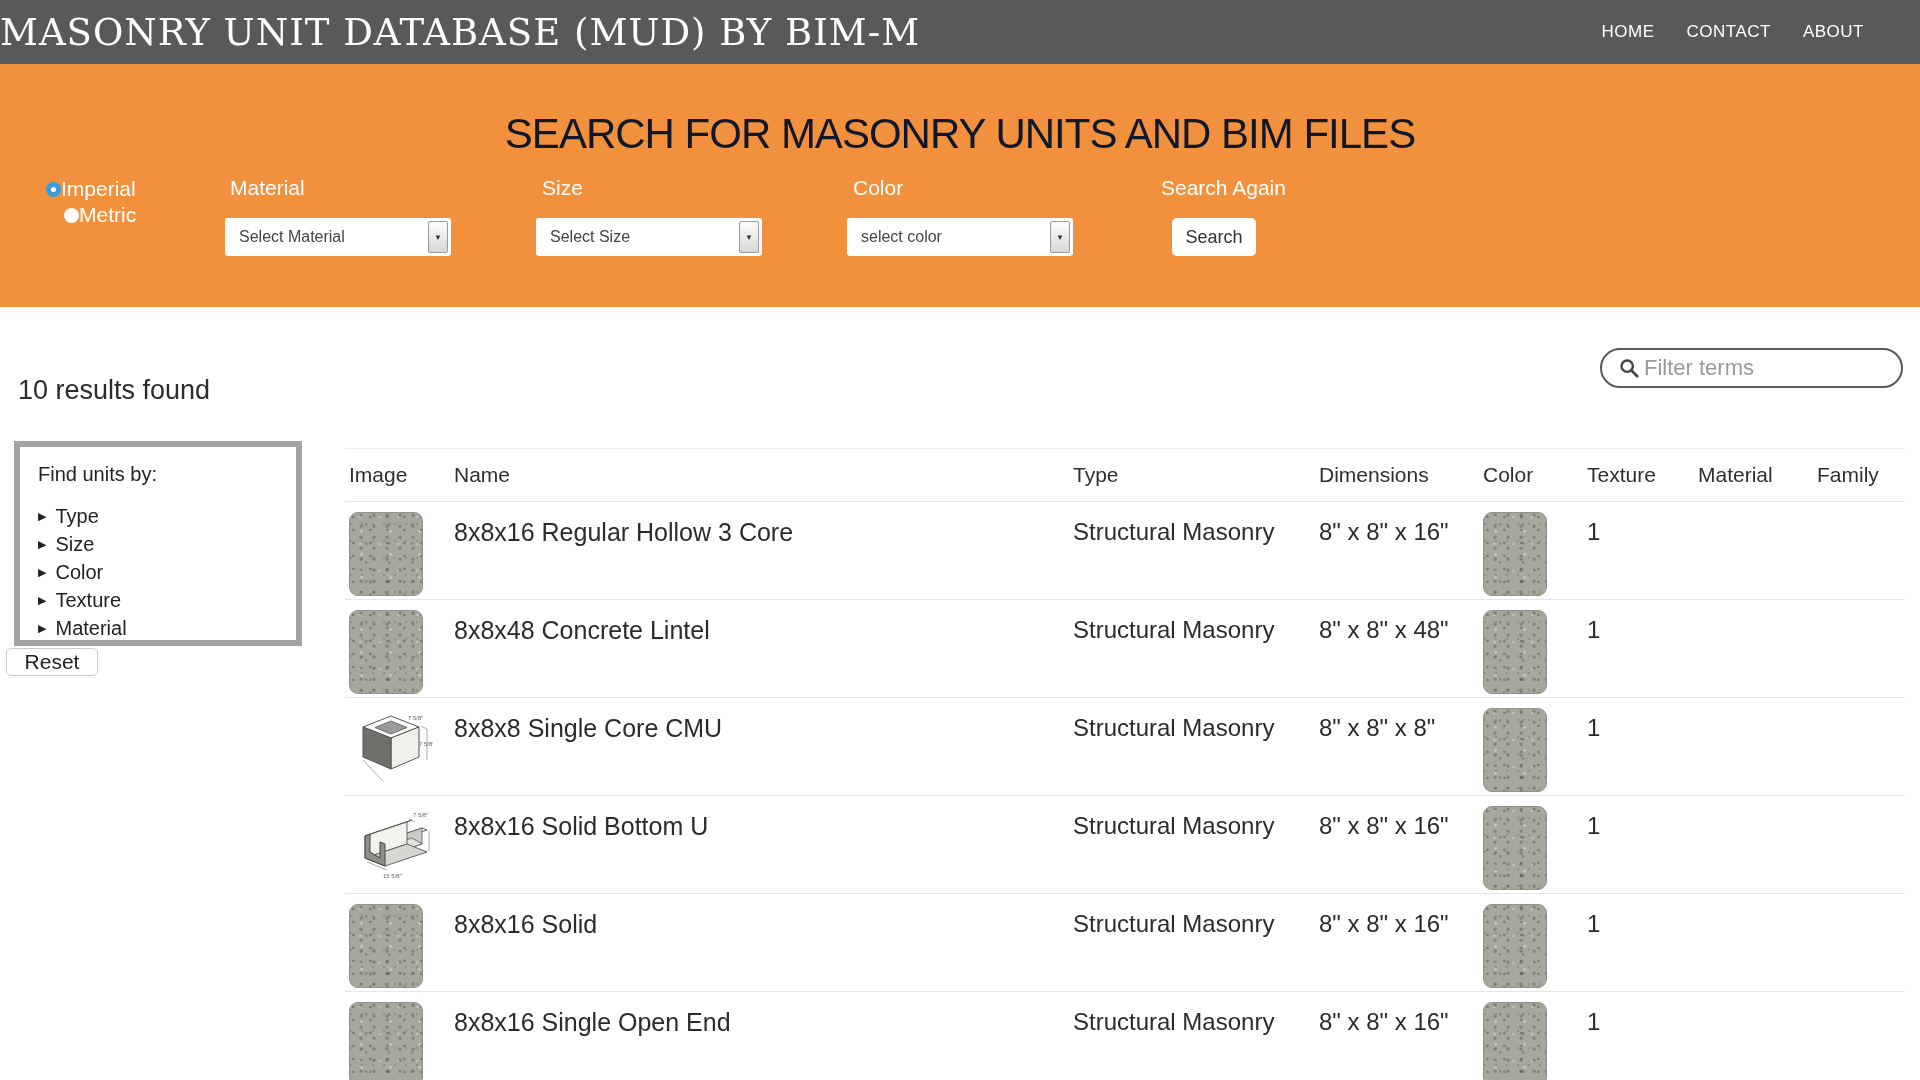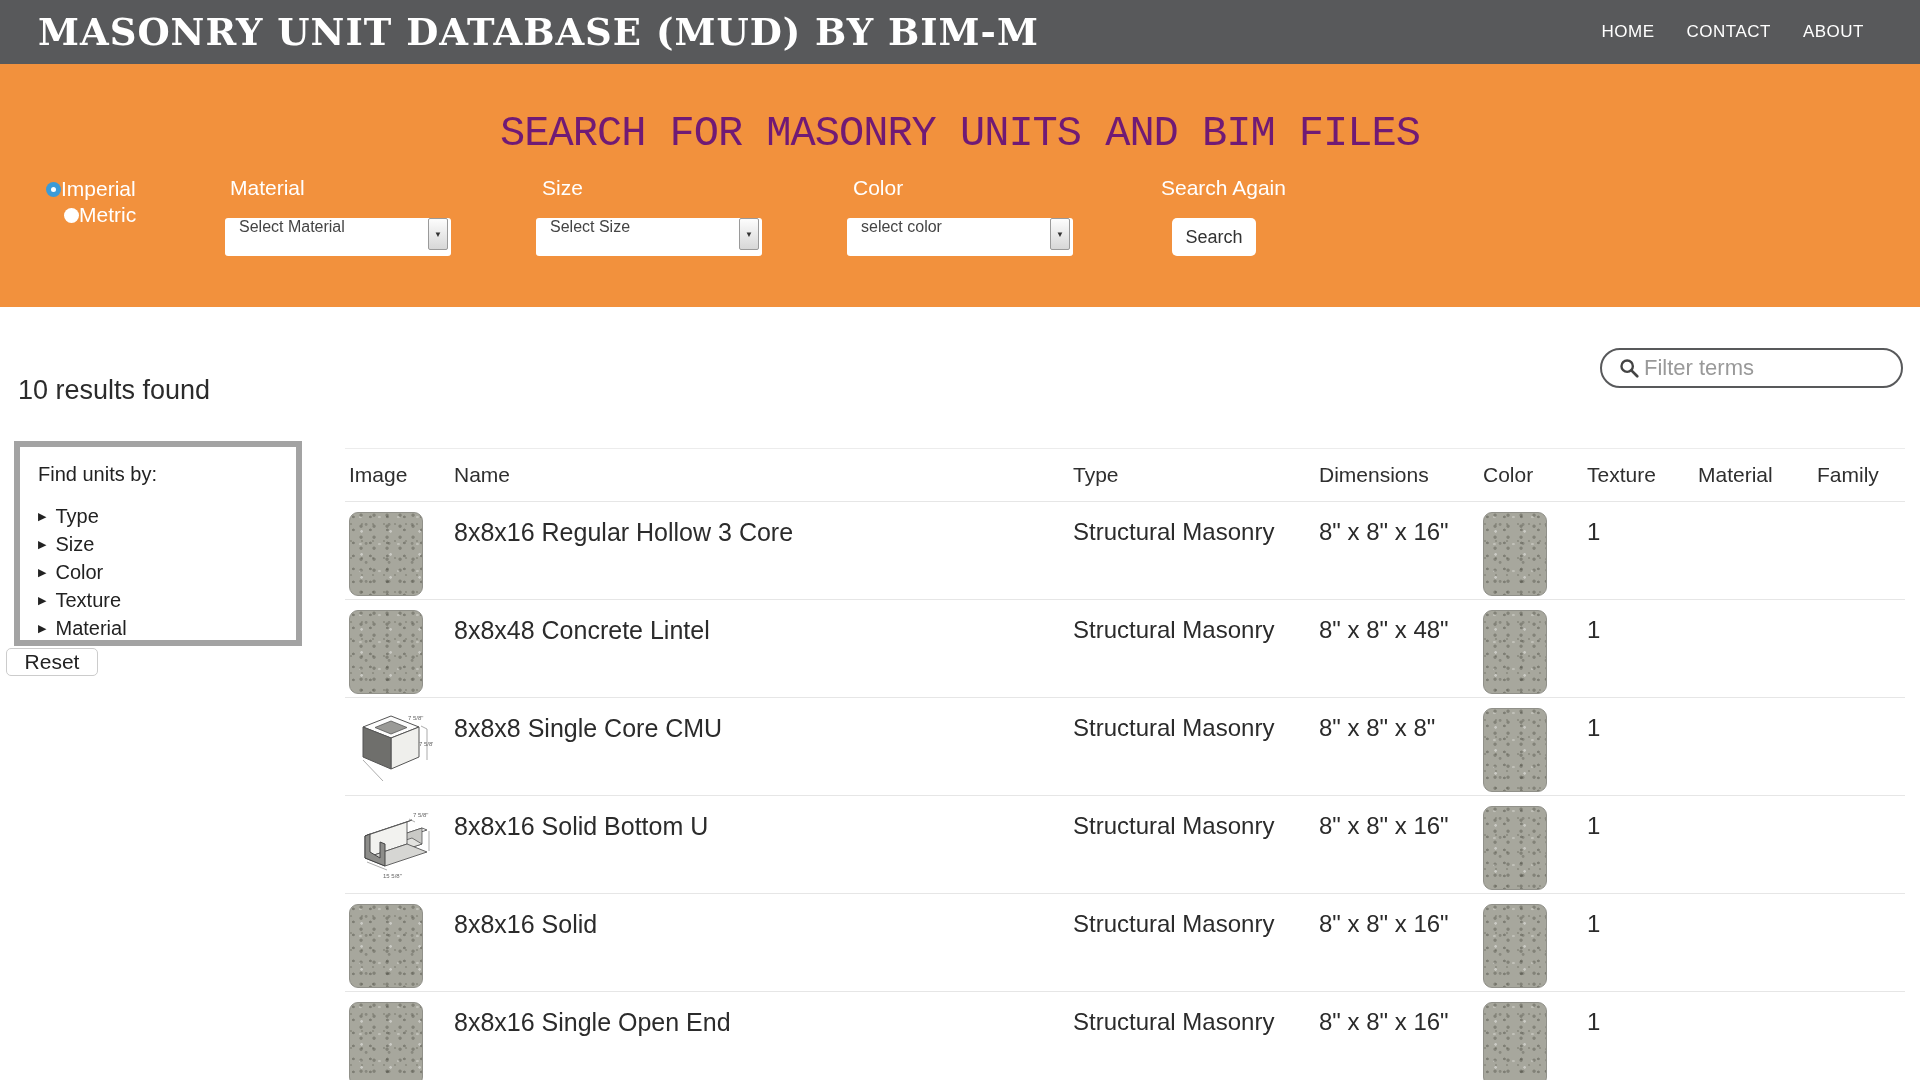"MASONRY UNIT DATABASE (MUD) BY" .site-title { font-weight: 700 -> 400; padding-left: 38px -> none }
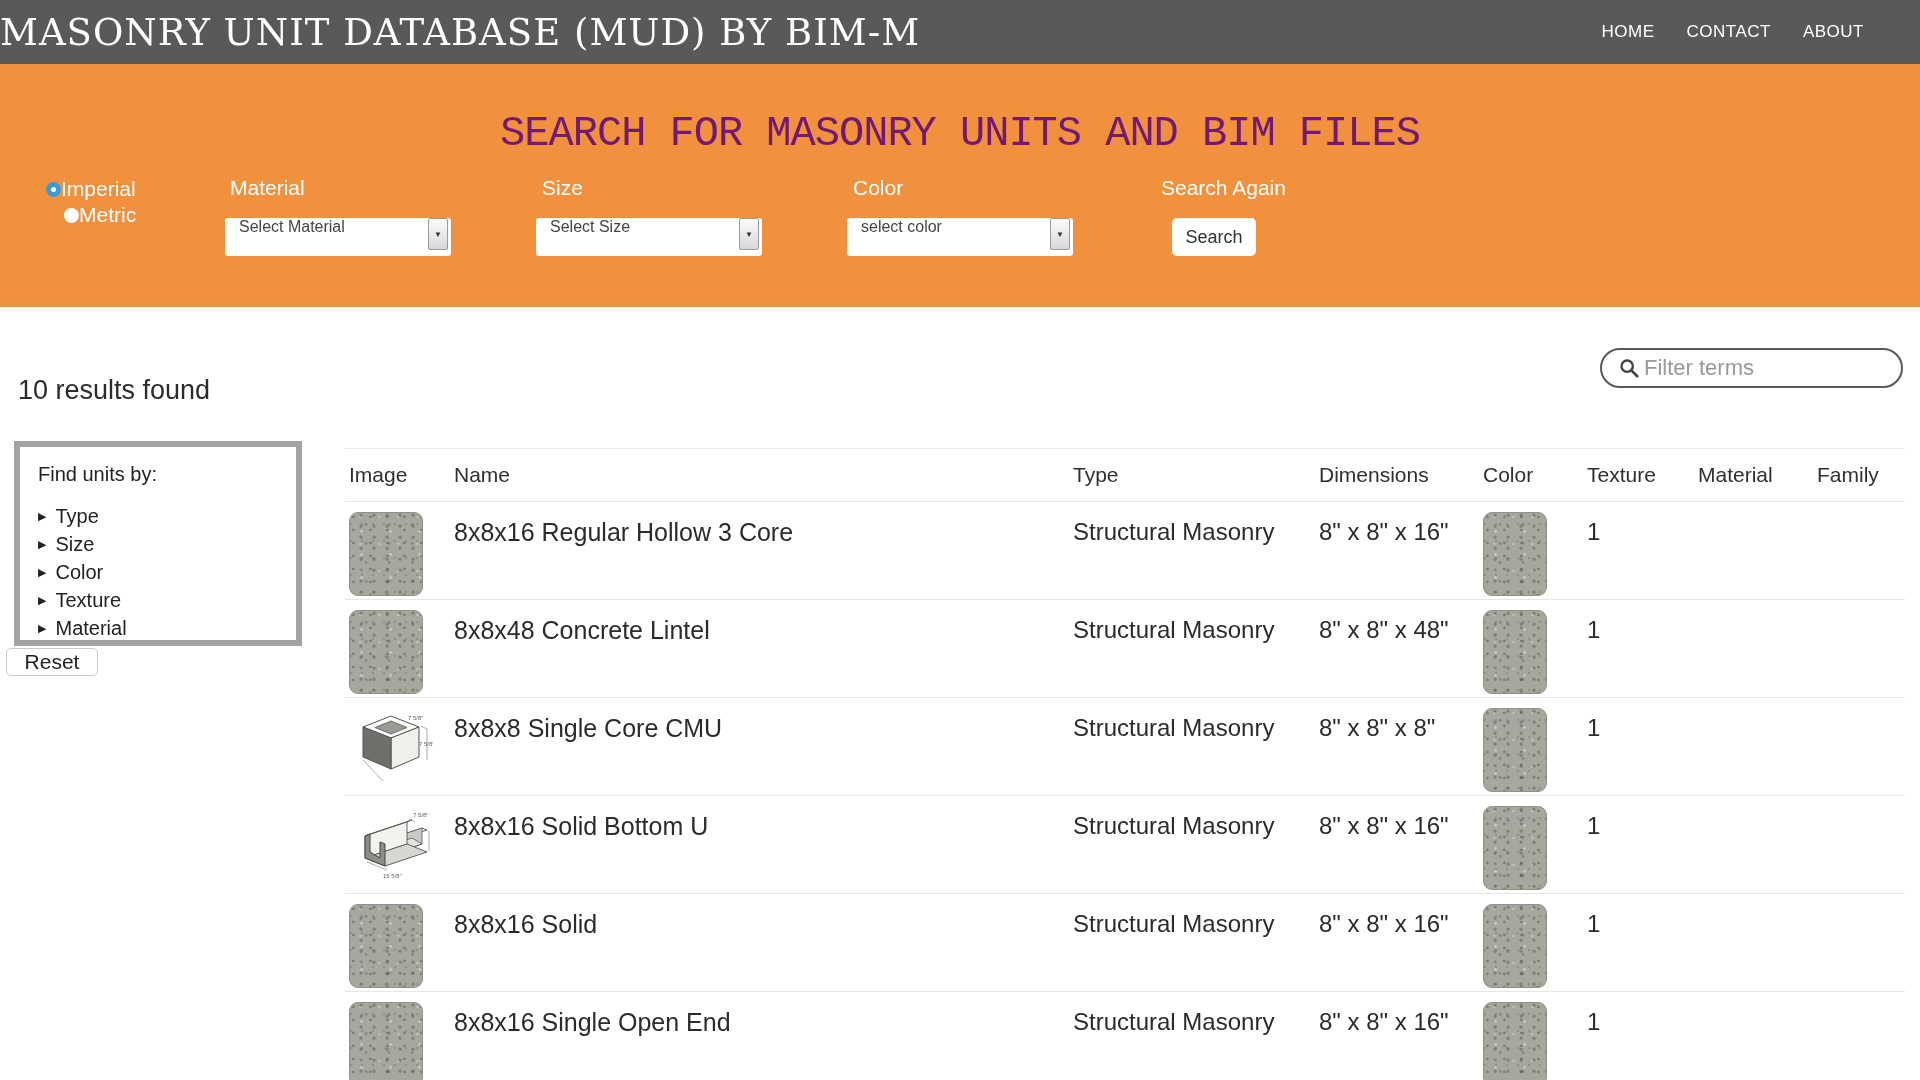"SEARCH FOR MASONRY UNITS AND" .hero-title { color: #701a75 -> #0f172a; font-family: Liberation Mono, monospace -> none }
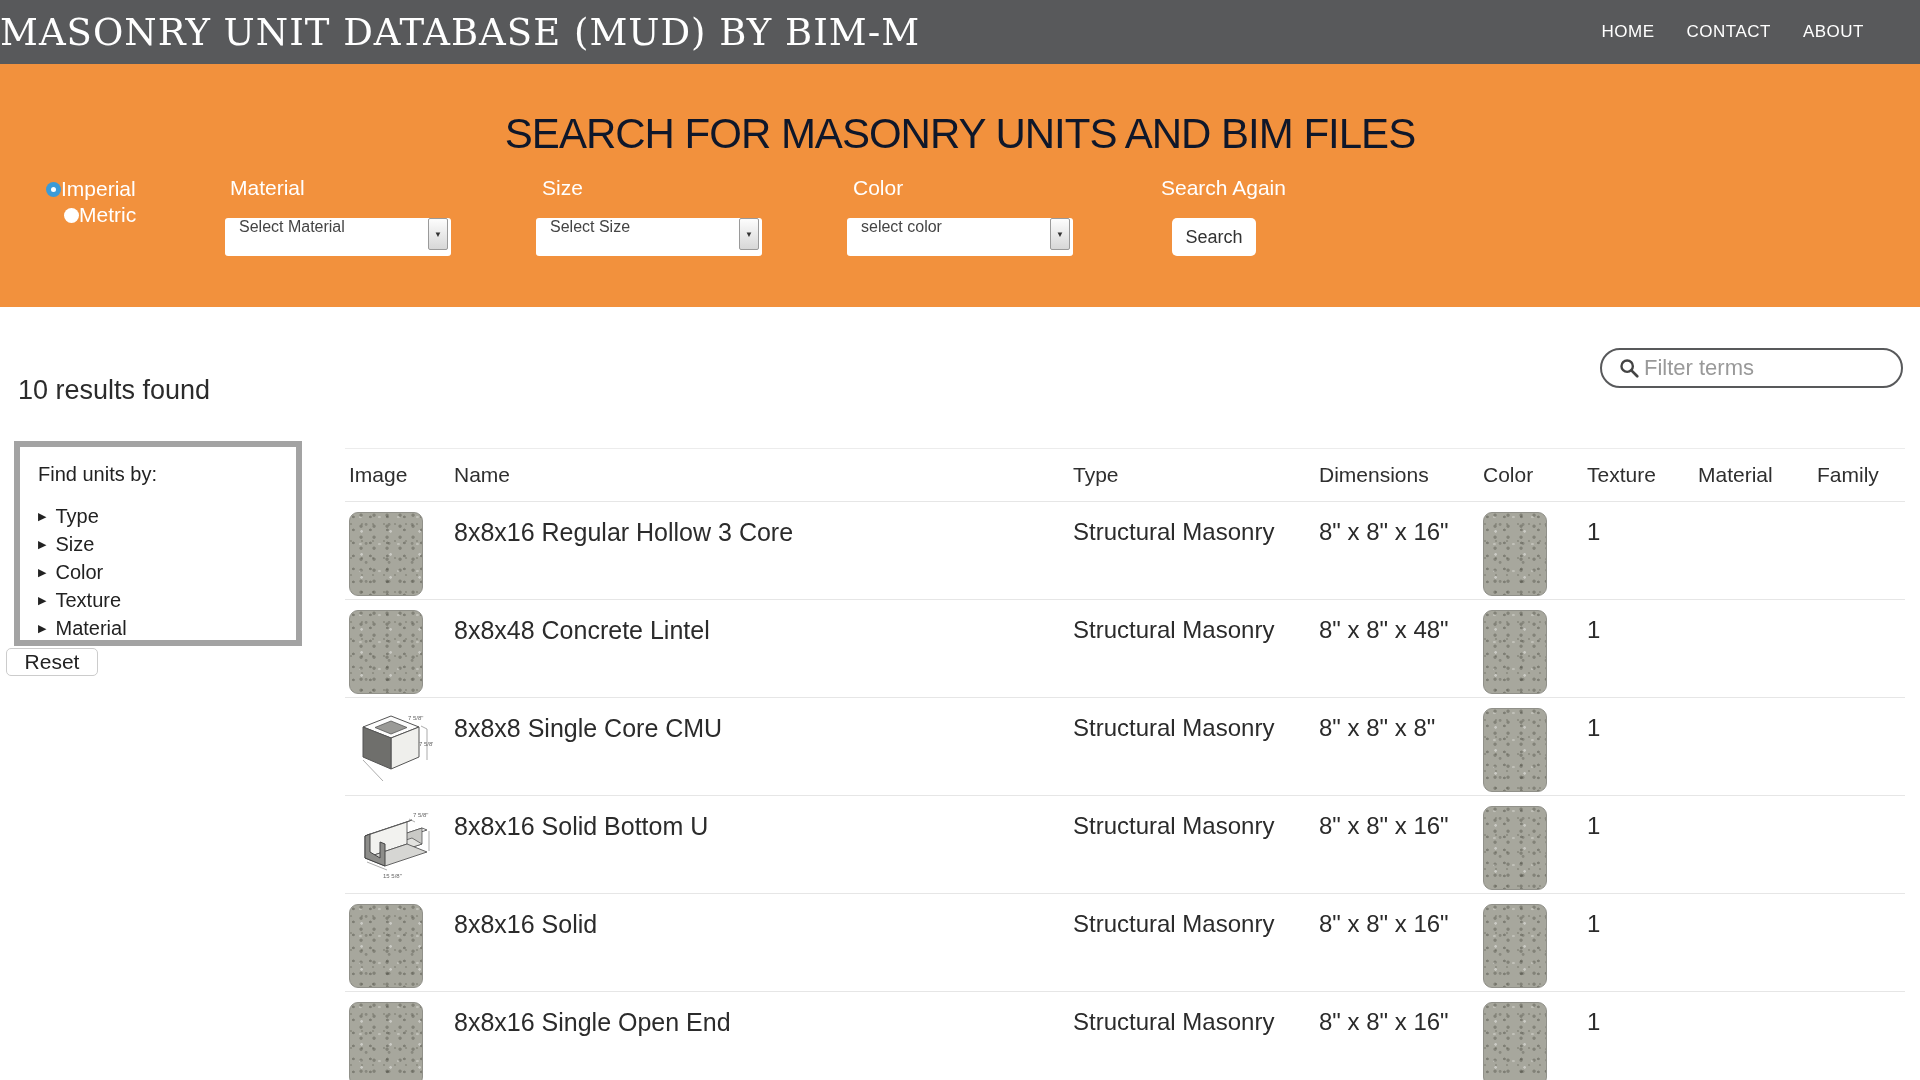"Select Material" .select-box { align-items: flex-start -> center }
